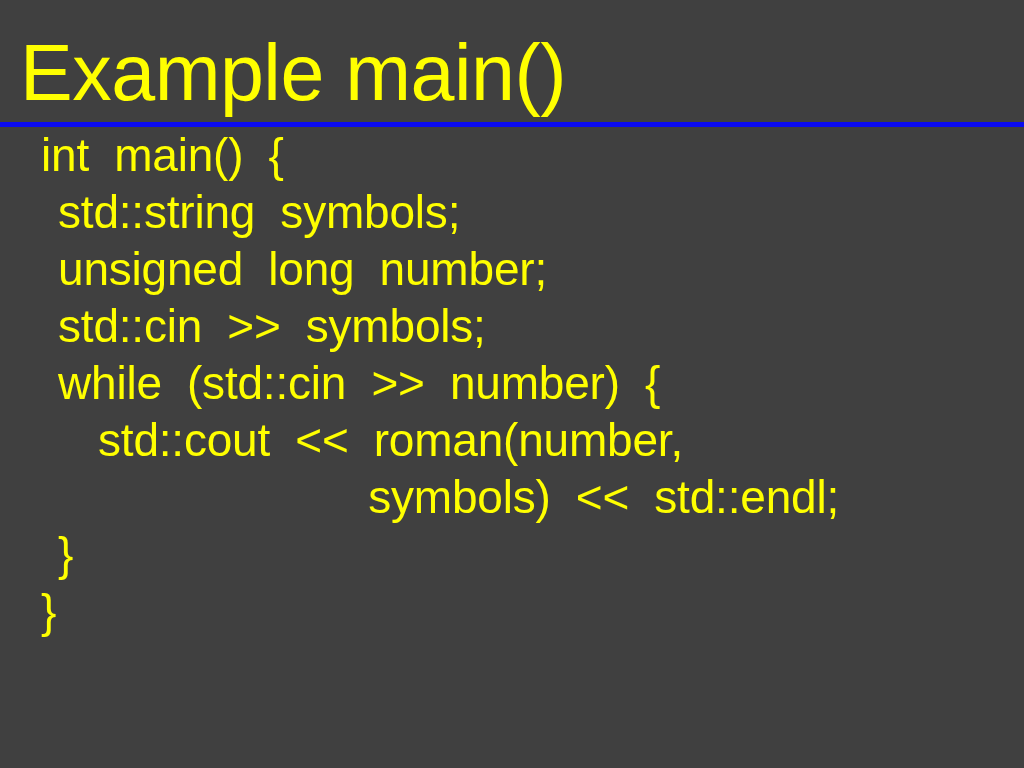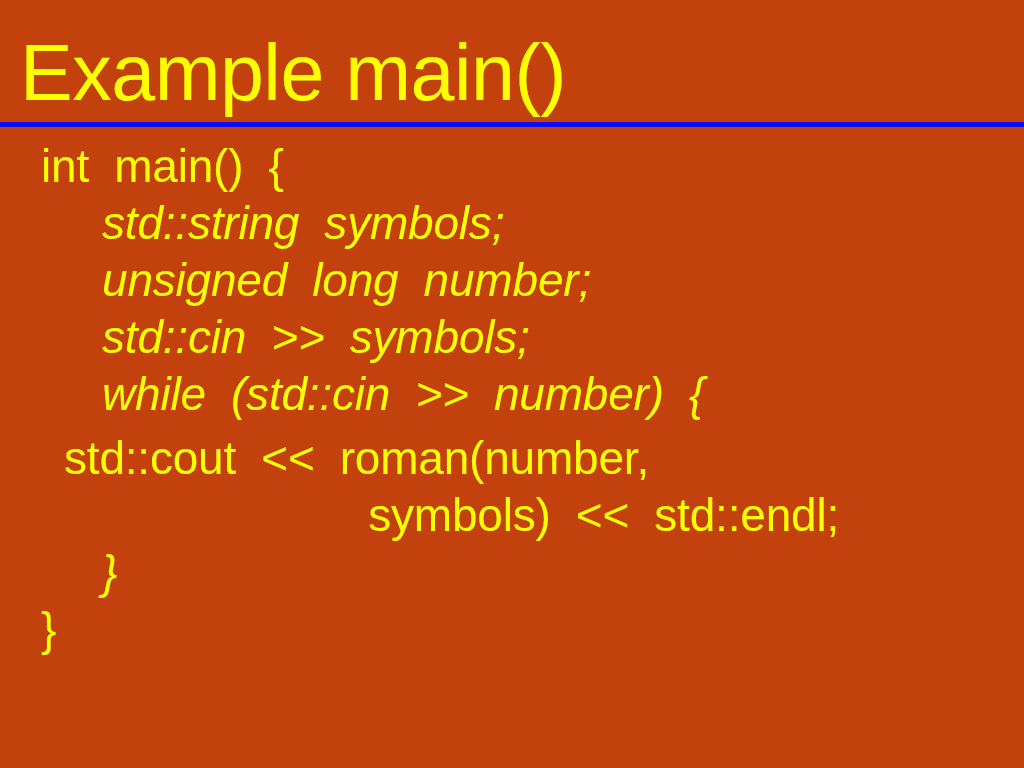"Example main()" div { background: #c2410c -> #404040 }
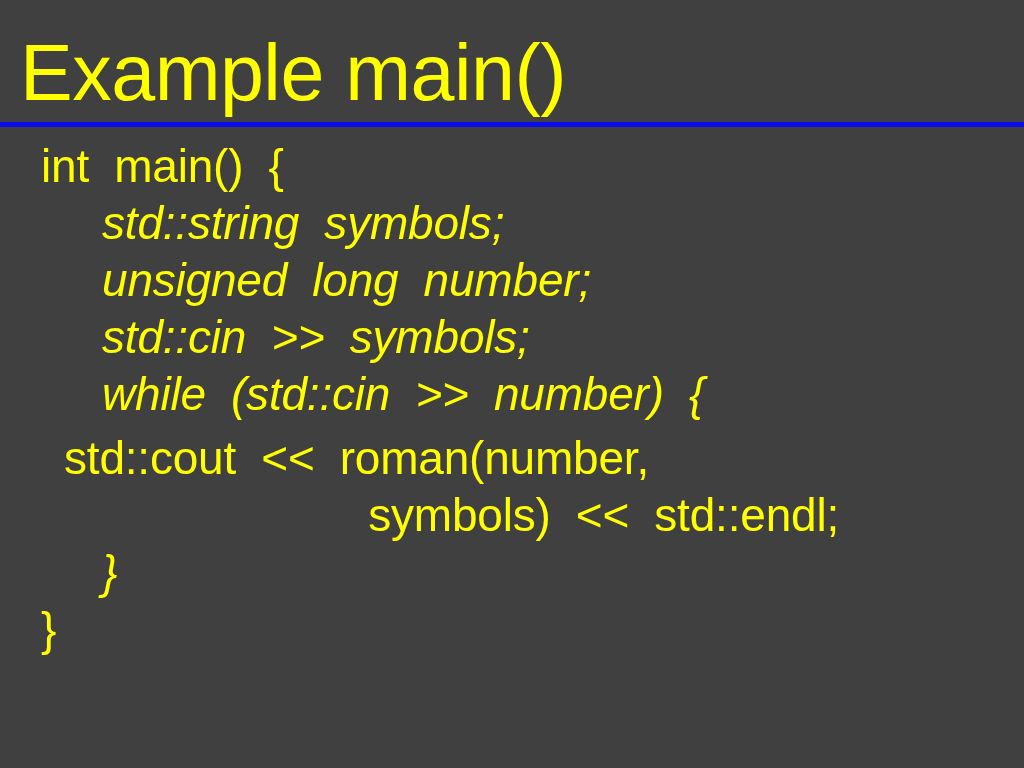"int main() {" #code-block { top: 138px -> 127px }
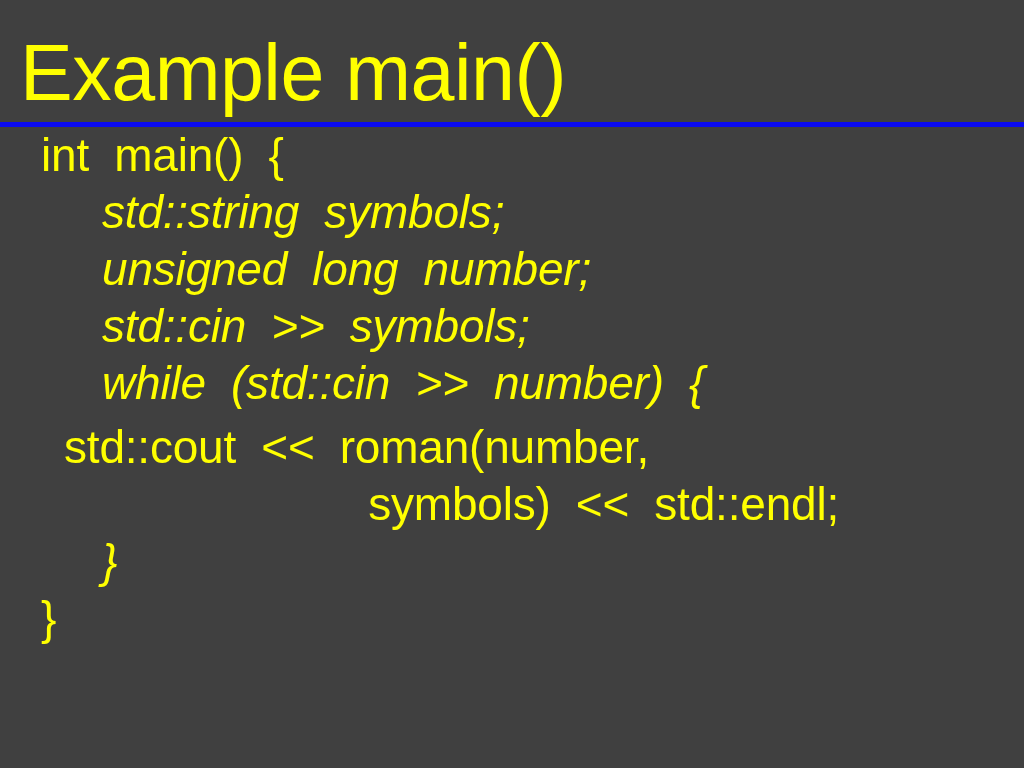"std::string symbols;" .ind-1 { font-style: italic -> none; padding-left: 102px -> 58px }
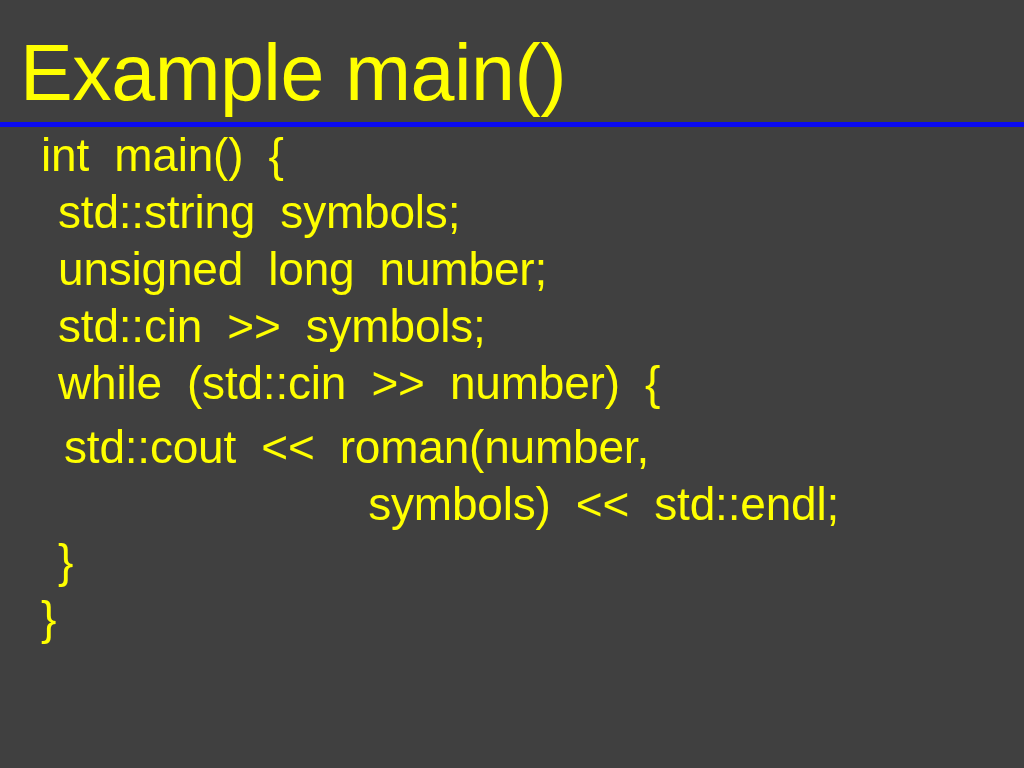"std::cout << roman(number," .ind-2 { margin-top: 7px -> none; padding-left: 64px -> 98px }
